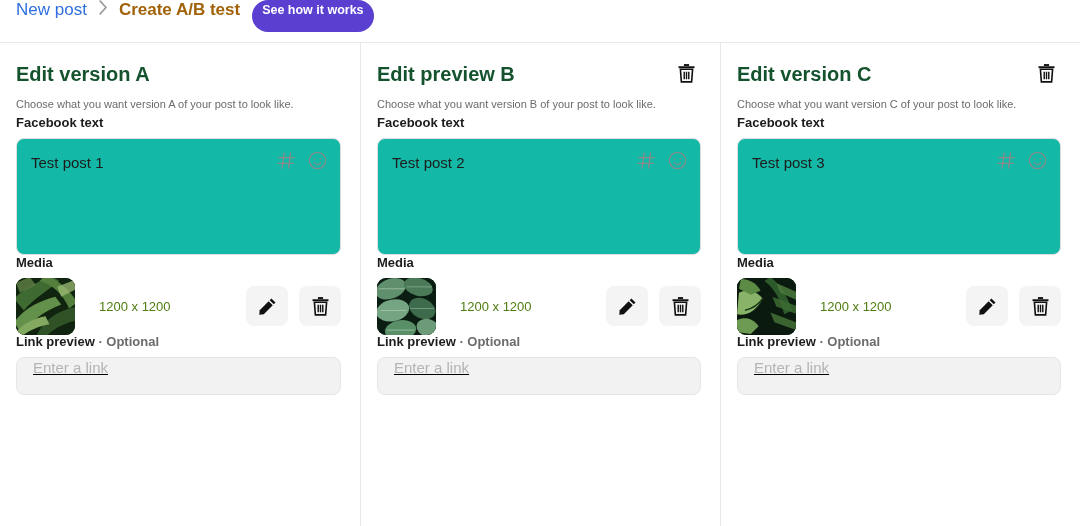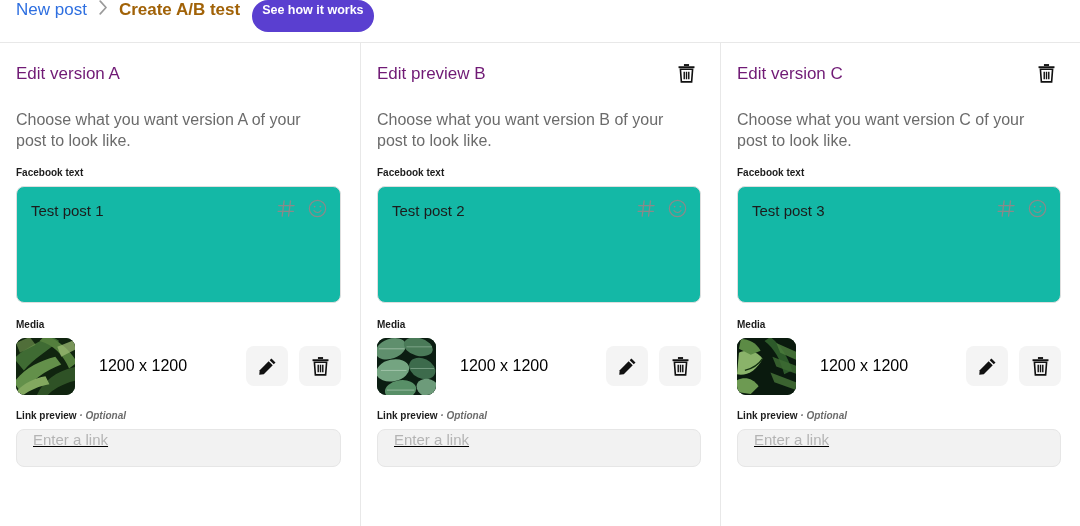"Edit version A" .col-title { color: #701a75 -> #14532d; font-size: 17px -> 20px; font-weight: normal -> bold }
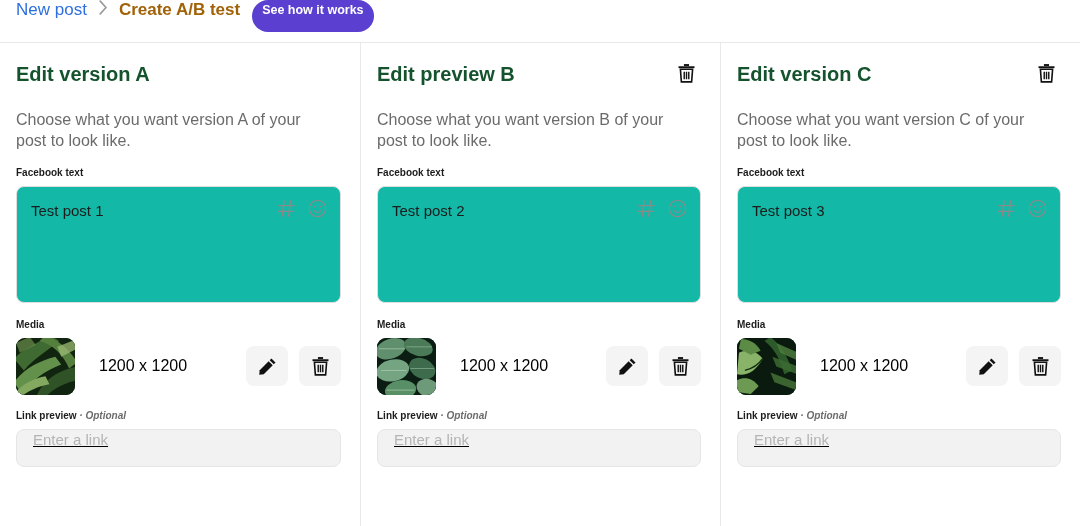"Choose what you want version" .col-desc { font-size: 16px -> 11px; margin-top: 22px -> 7px }
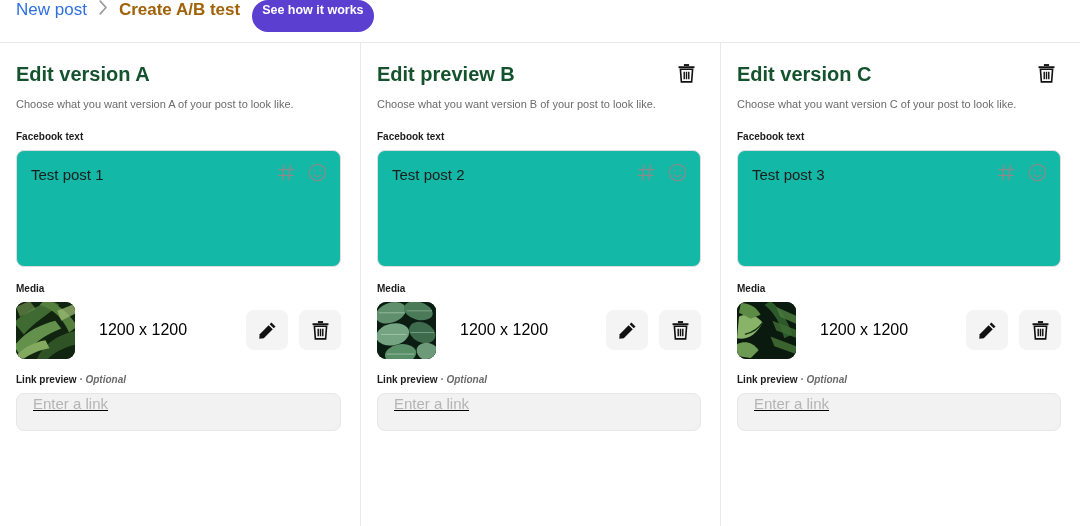"Facebook text" .field-label { font-size: 10px -> 13px; margin-top: 16px -> none }
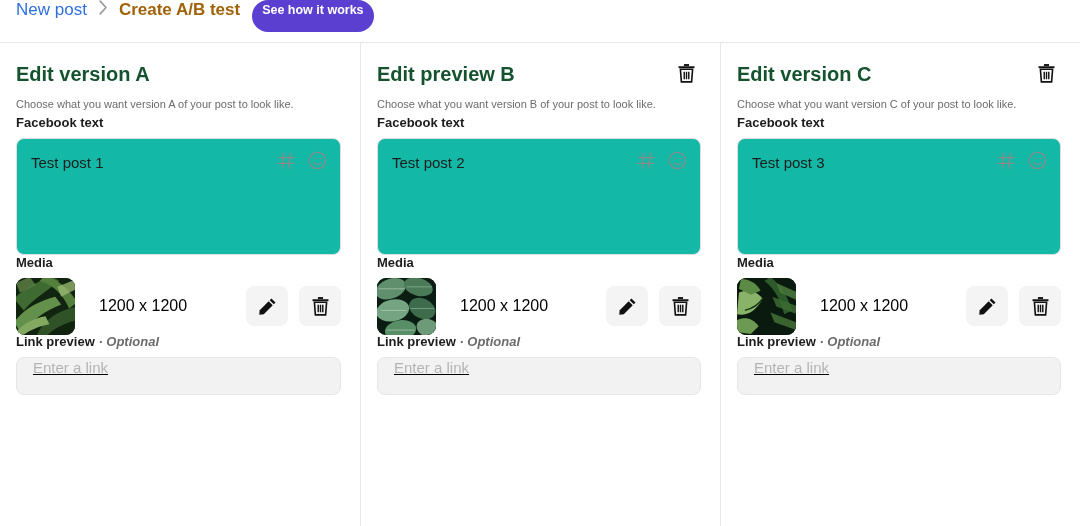"1200 x 1200" .media-dims { color: #000000 -> #4d7c0f; font-size: 16px -> 13px }
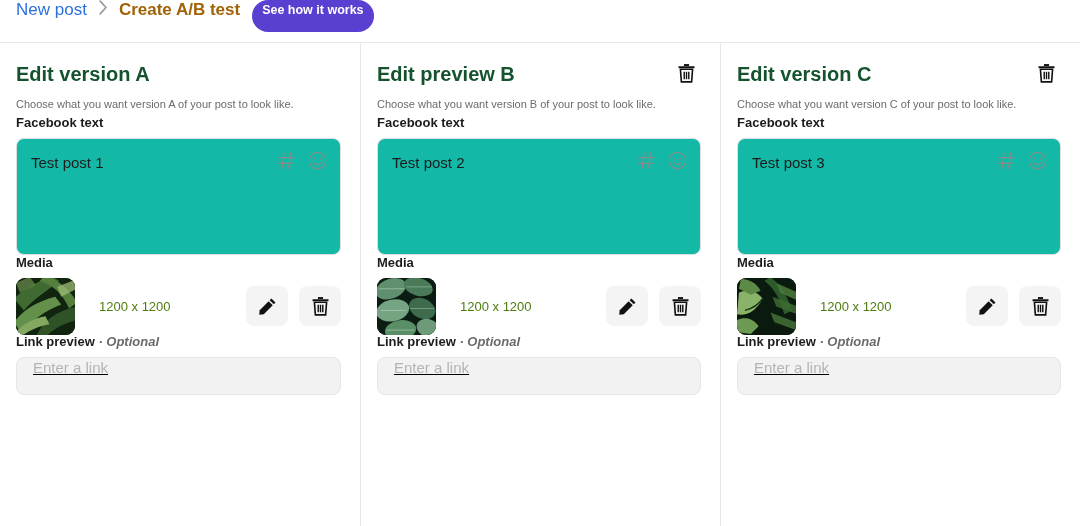"· Optional" .field-label .optional { font-style: italic -> none }
